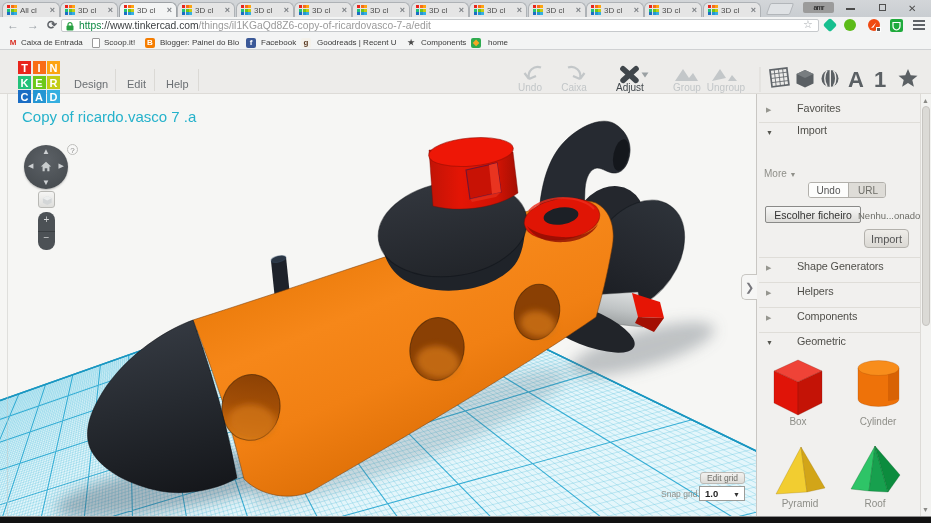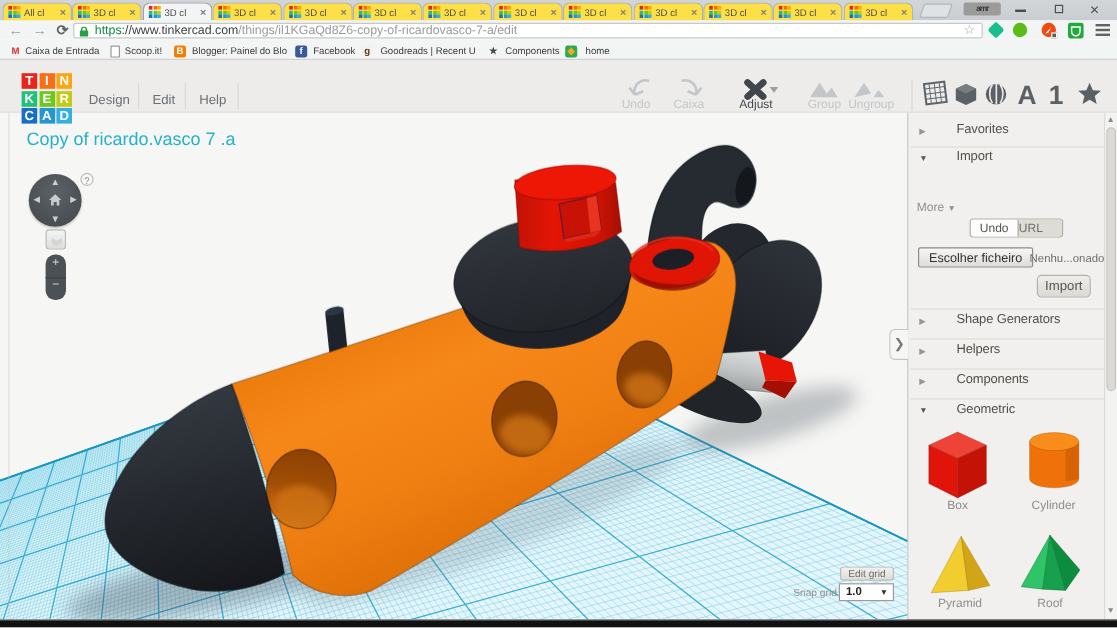"All cl" .tab { background: #fde047 -> #e5e5e5 }
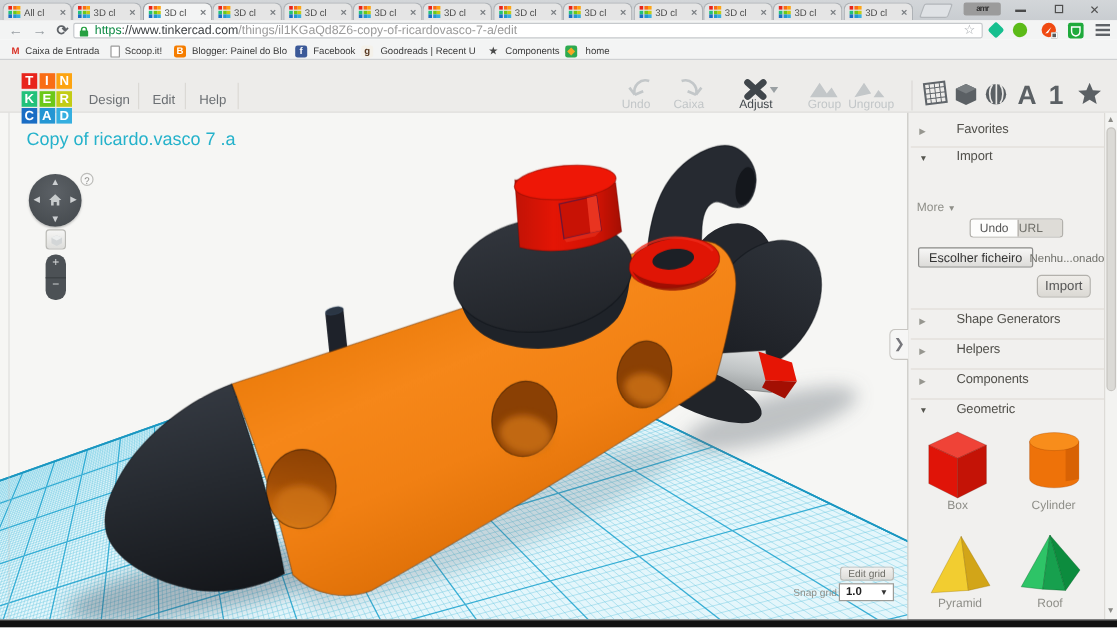"URL" span { text-align: left -> center }
